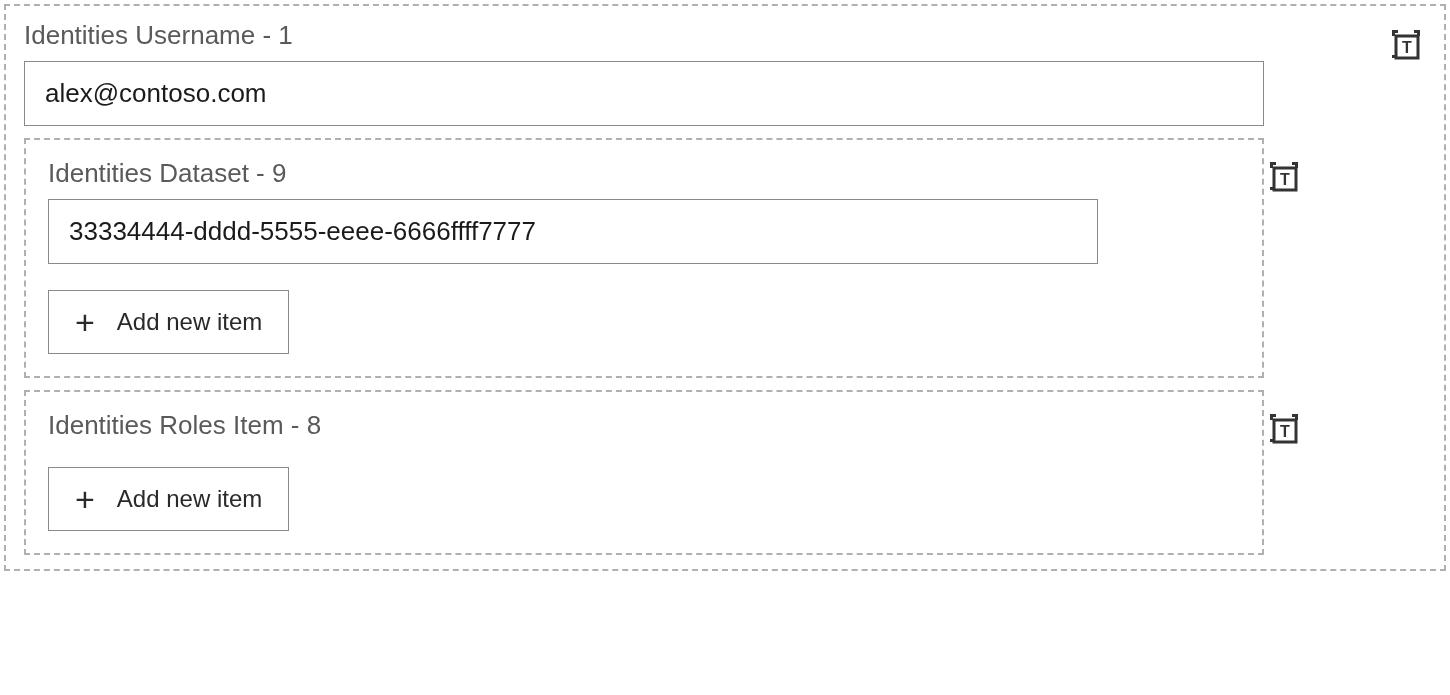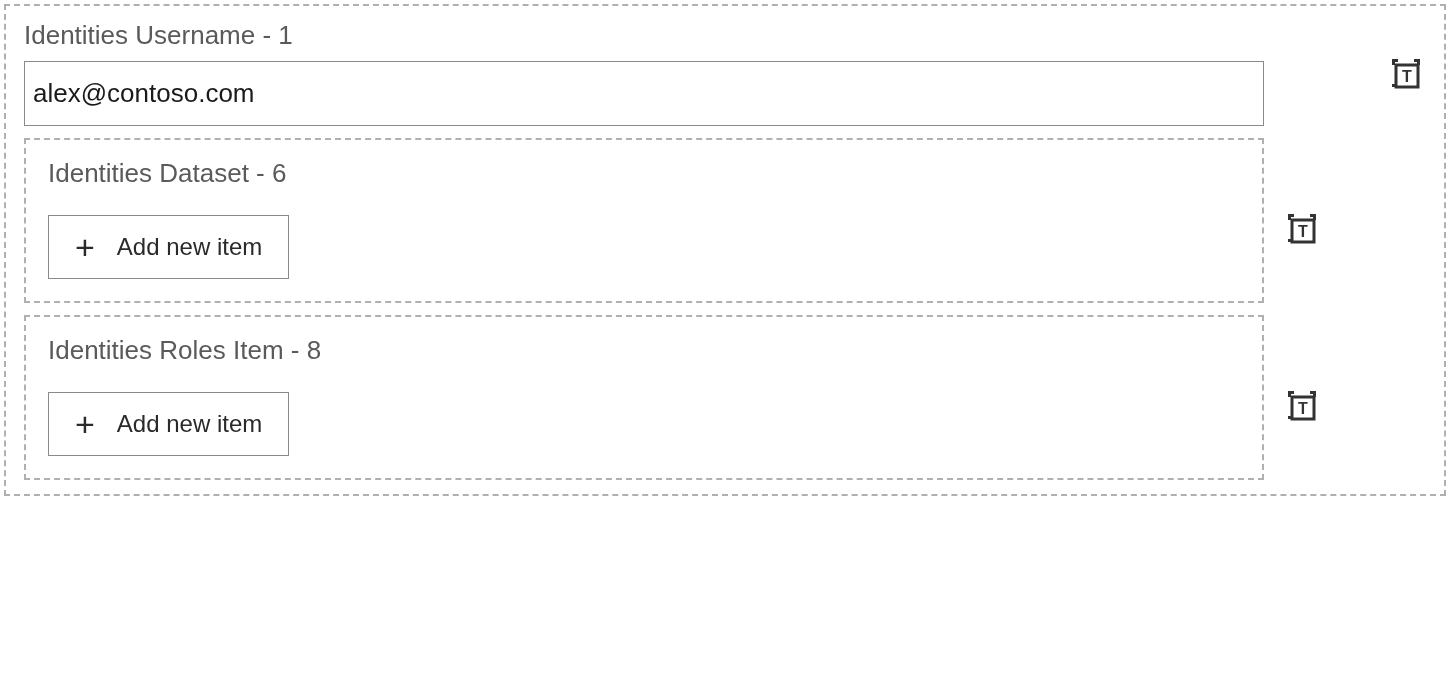"Identities Username - 1" .section-wrapper { align-items: center -> flex-start; gap: 18px -> none }
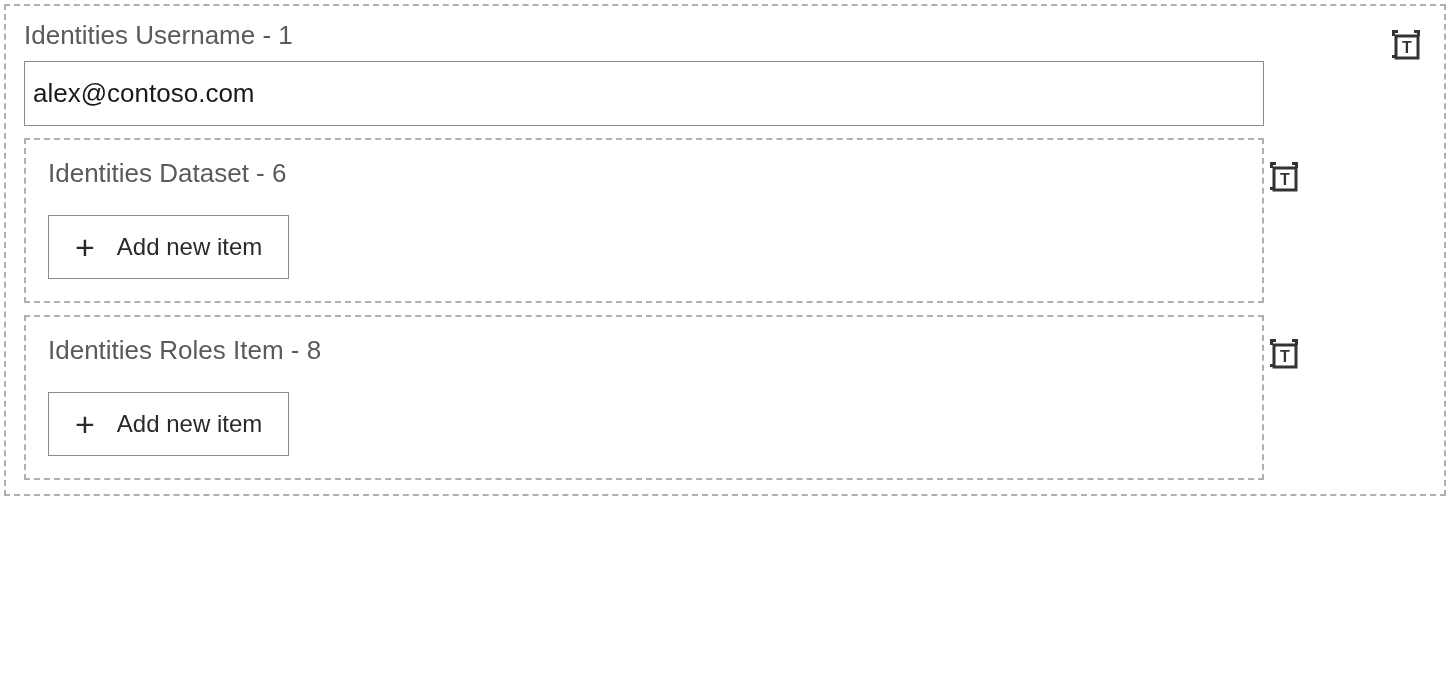"alex@contoso.com" .text-input { padding: 16px 8px -> 16px 20px }
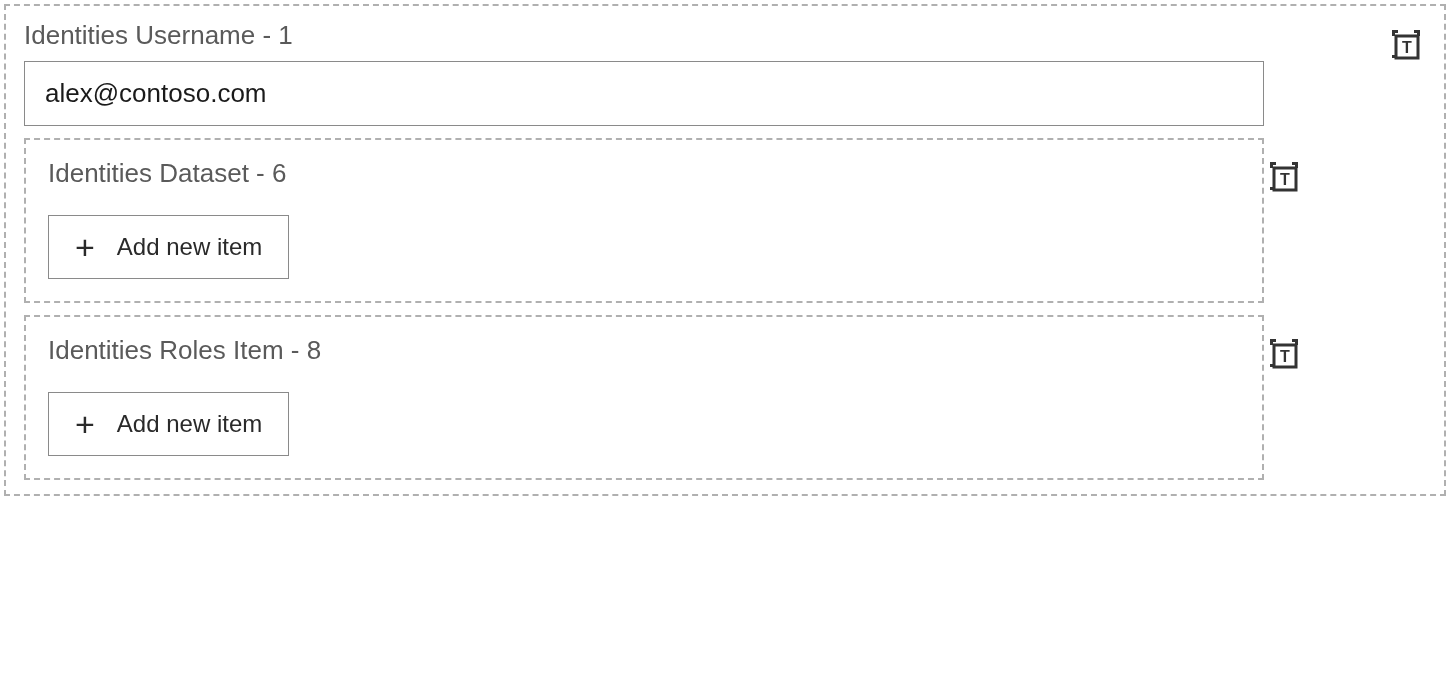"Identities Dataset - 6" div.section-label { text: 6 -> 9 }
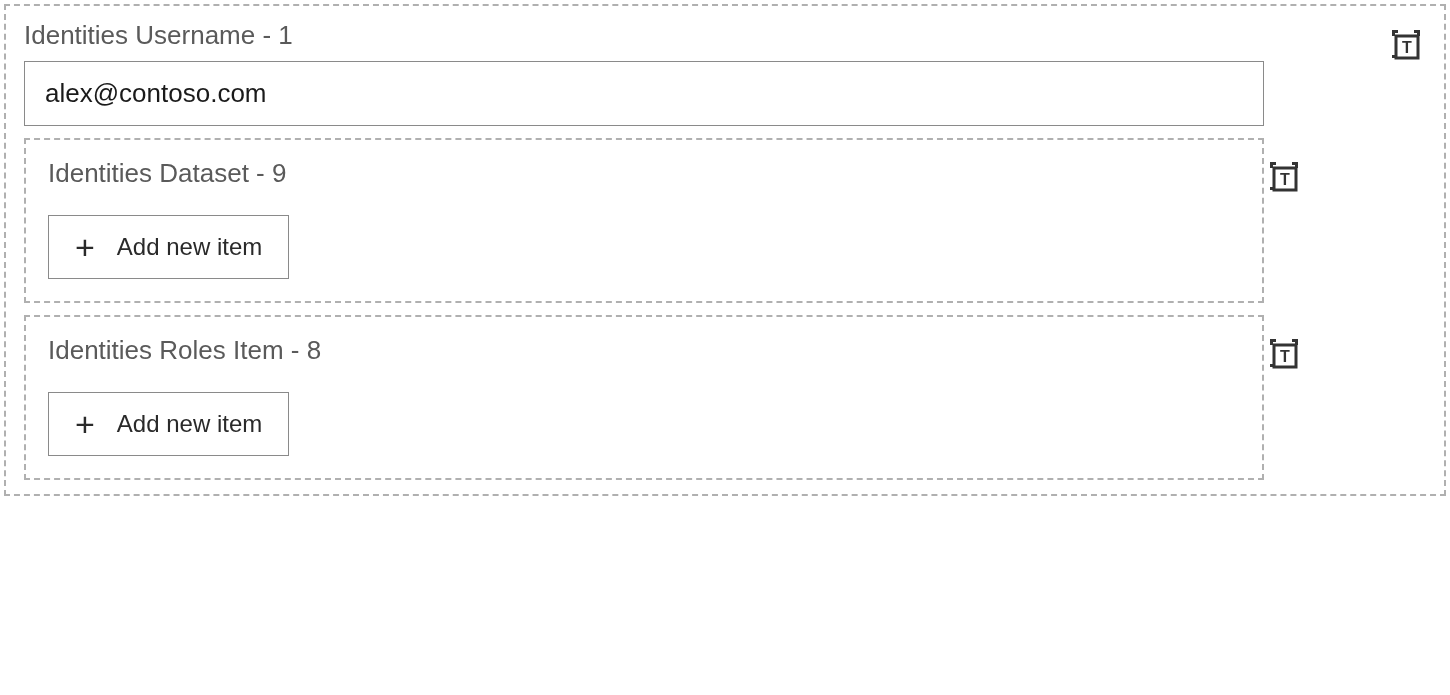"33334444-dddd-5555-eeee-6666ffff7777" input.text-input { html: none -> <input> }
